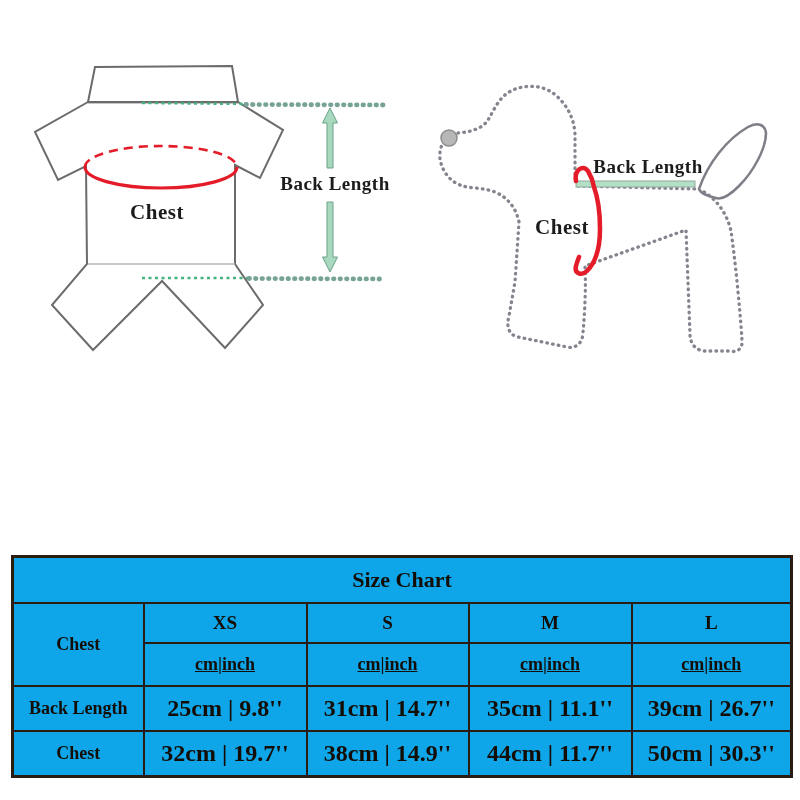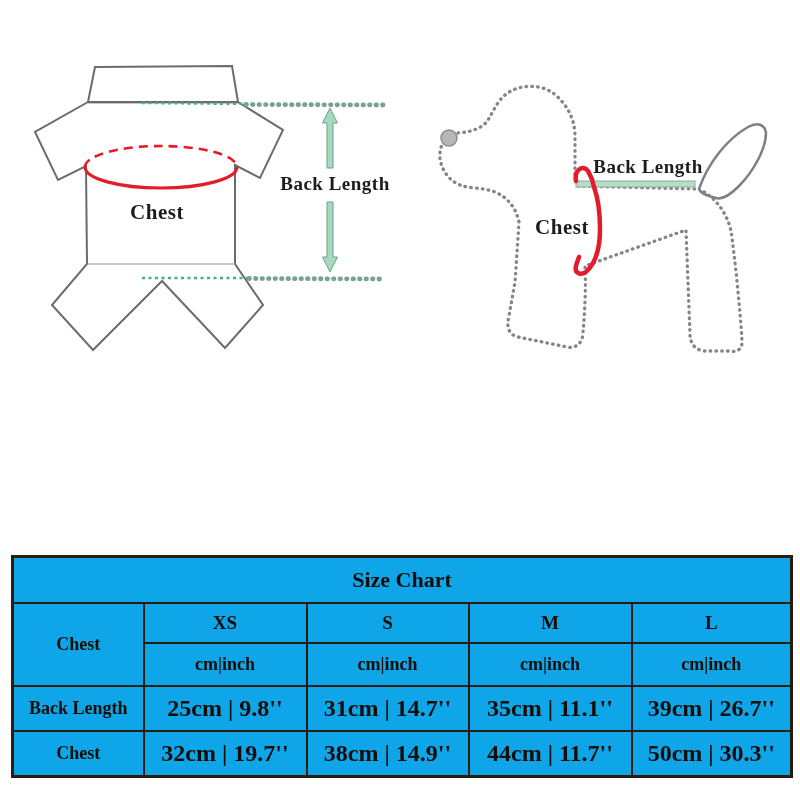"cm|inch" .sizechart .unit-cell { text-decoration: none -> underline }
